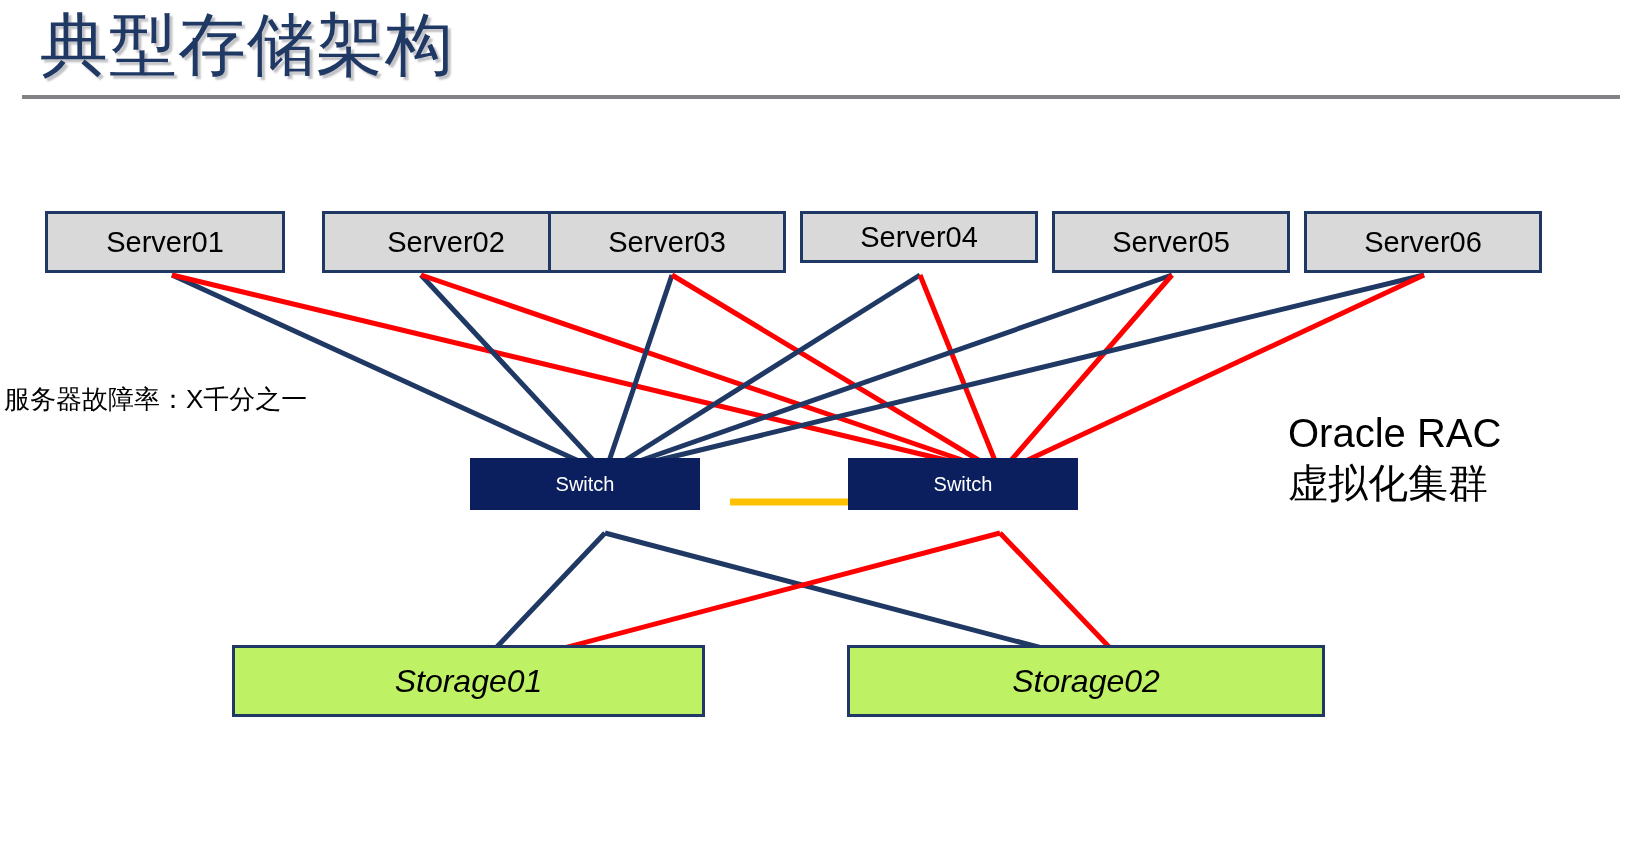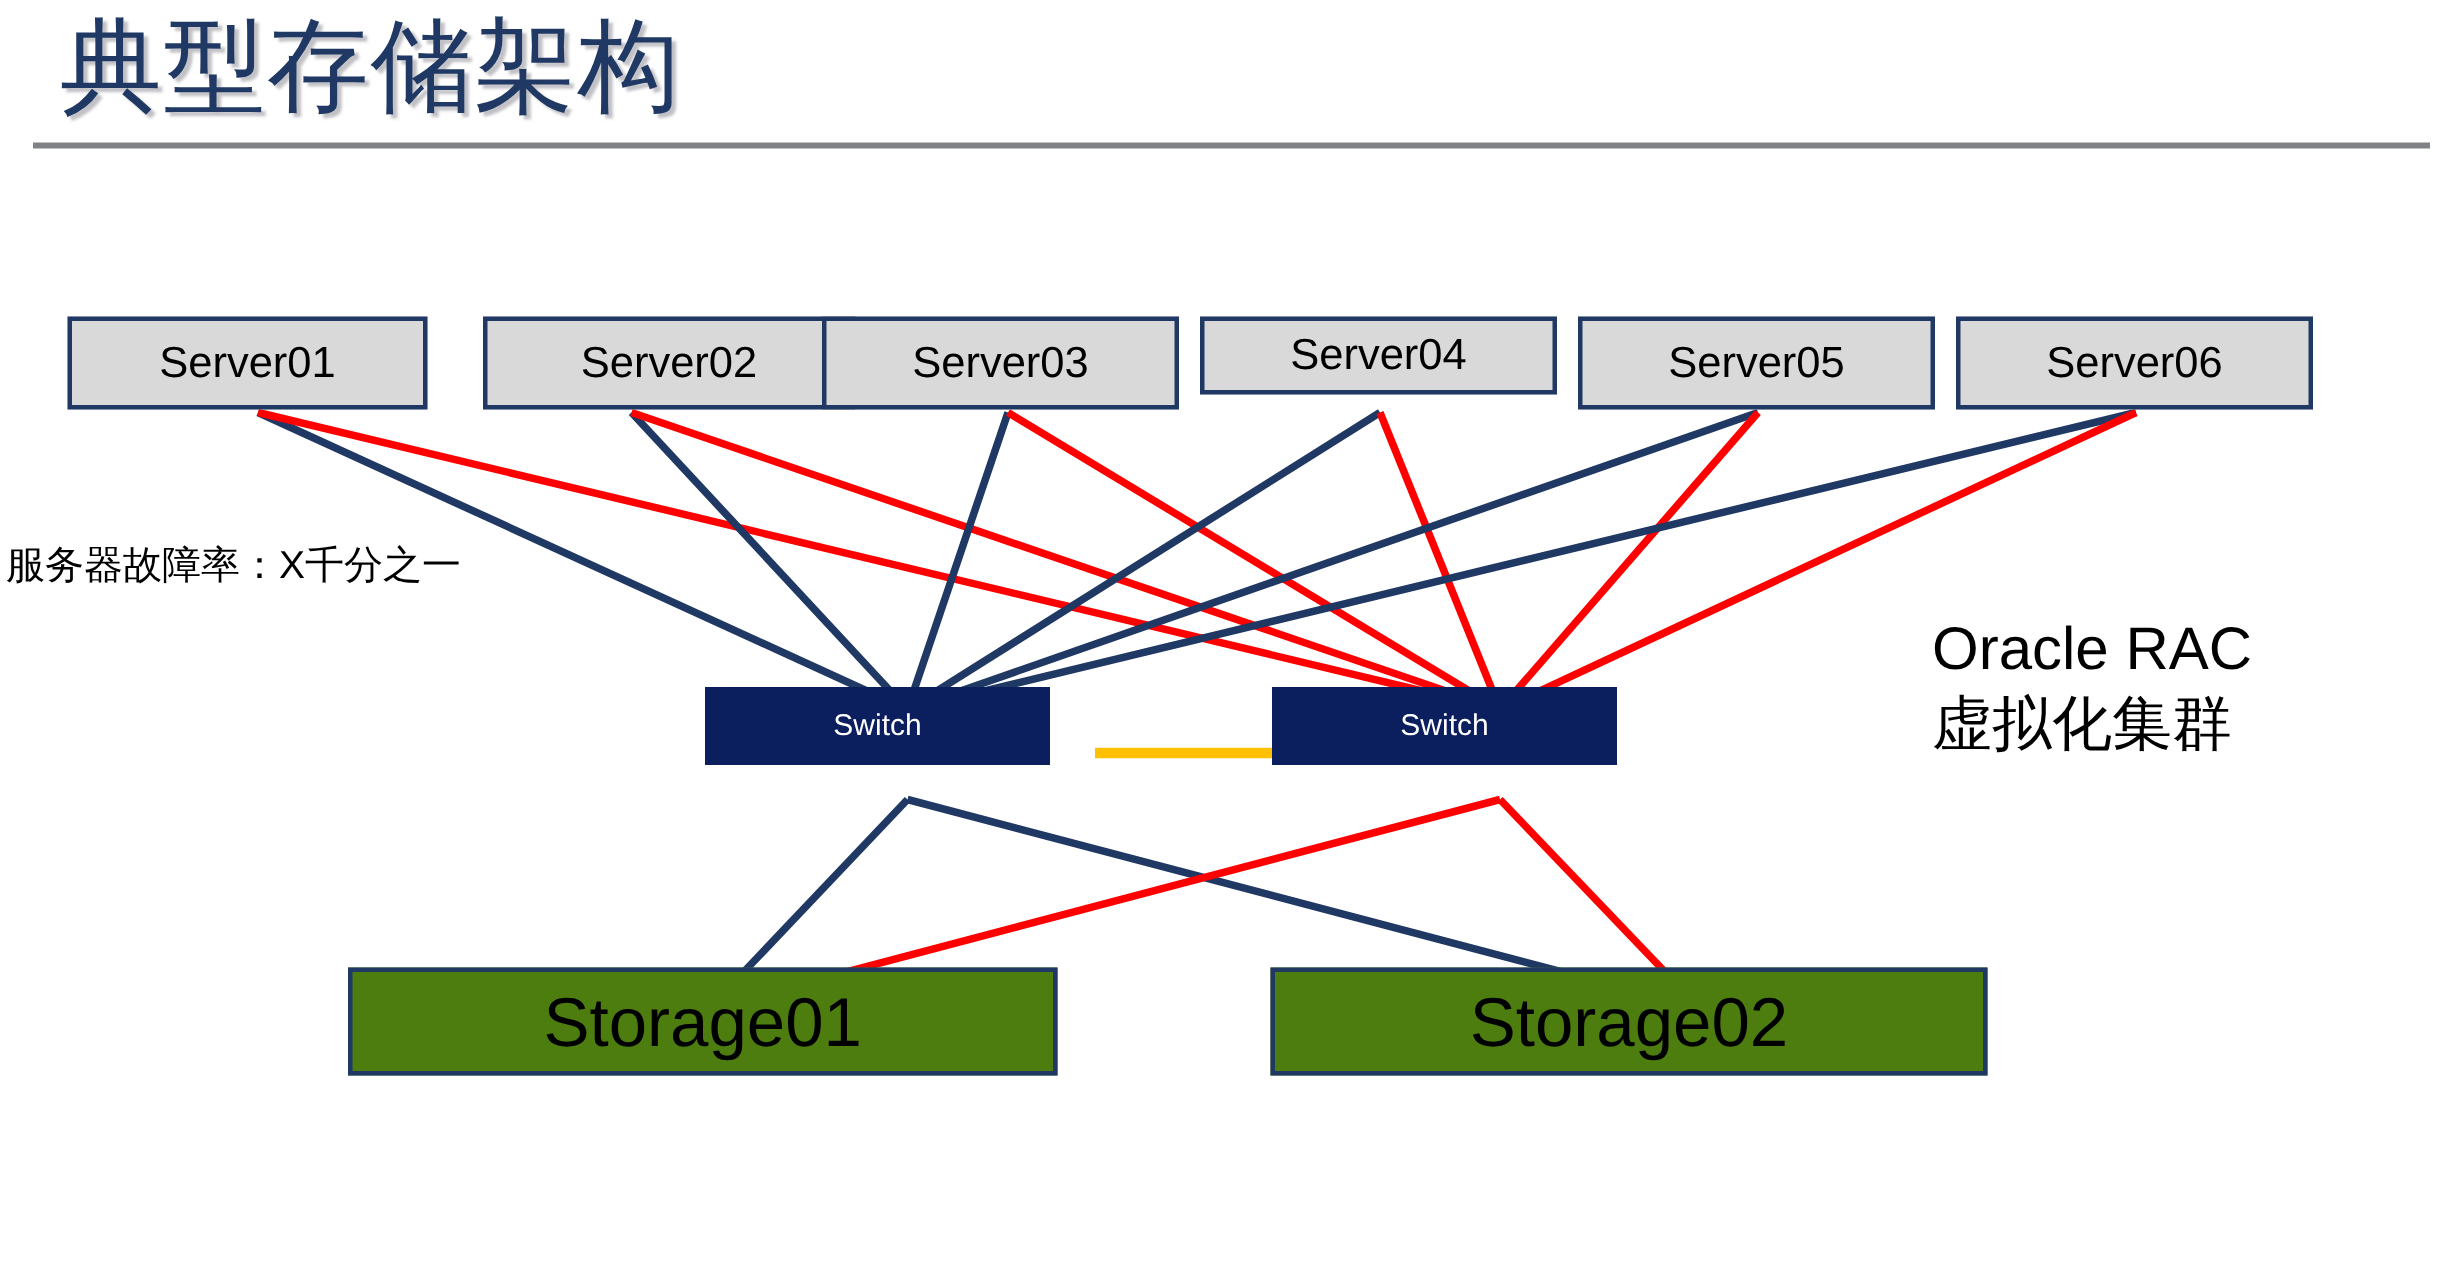"服务器故障率：X千分之一" div.note-text { top: 359px -> 382px }
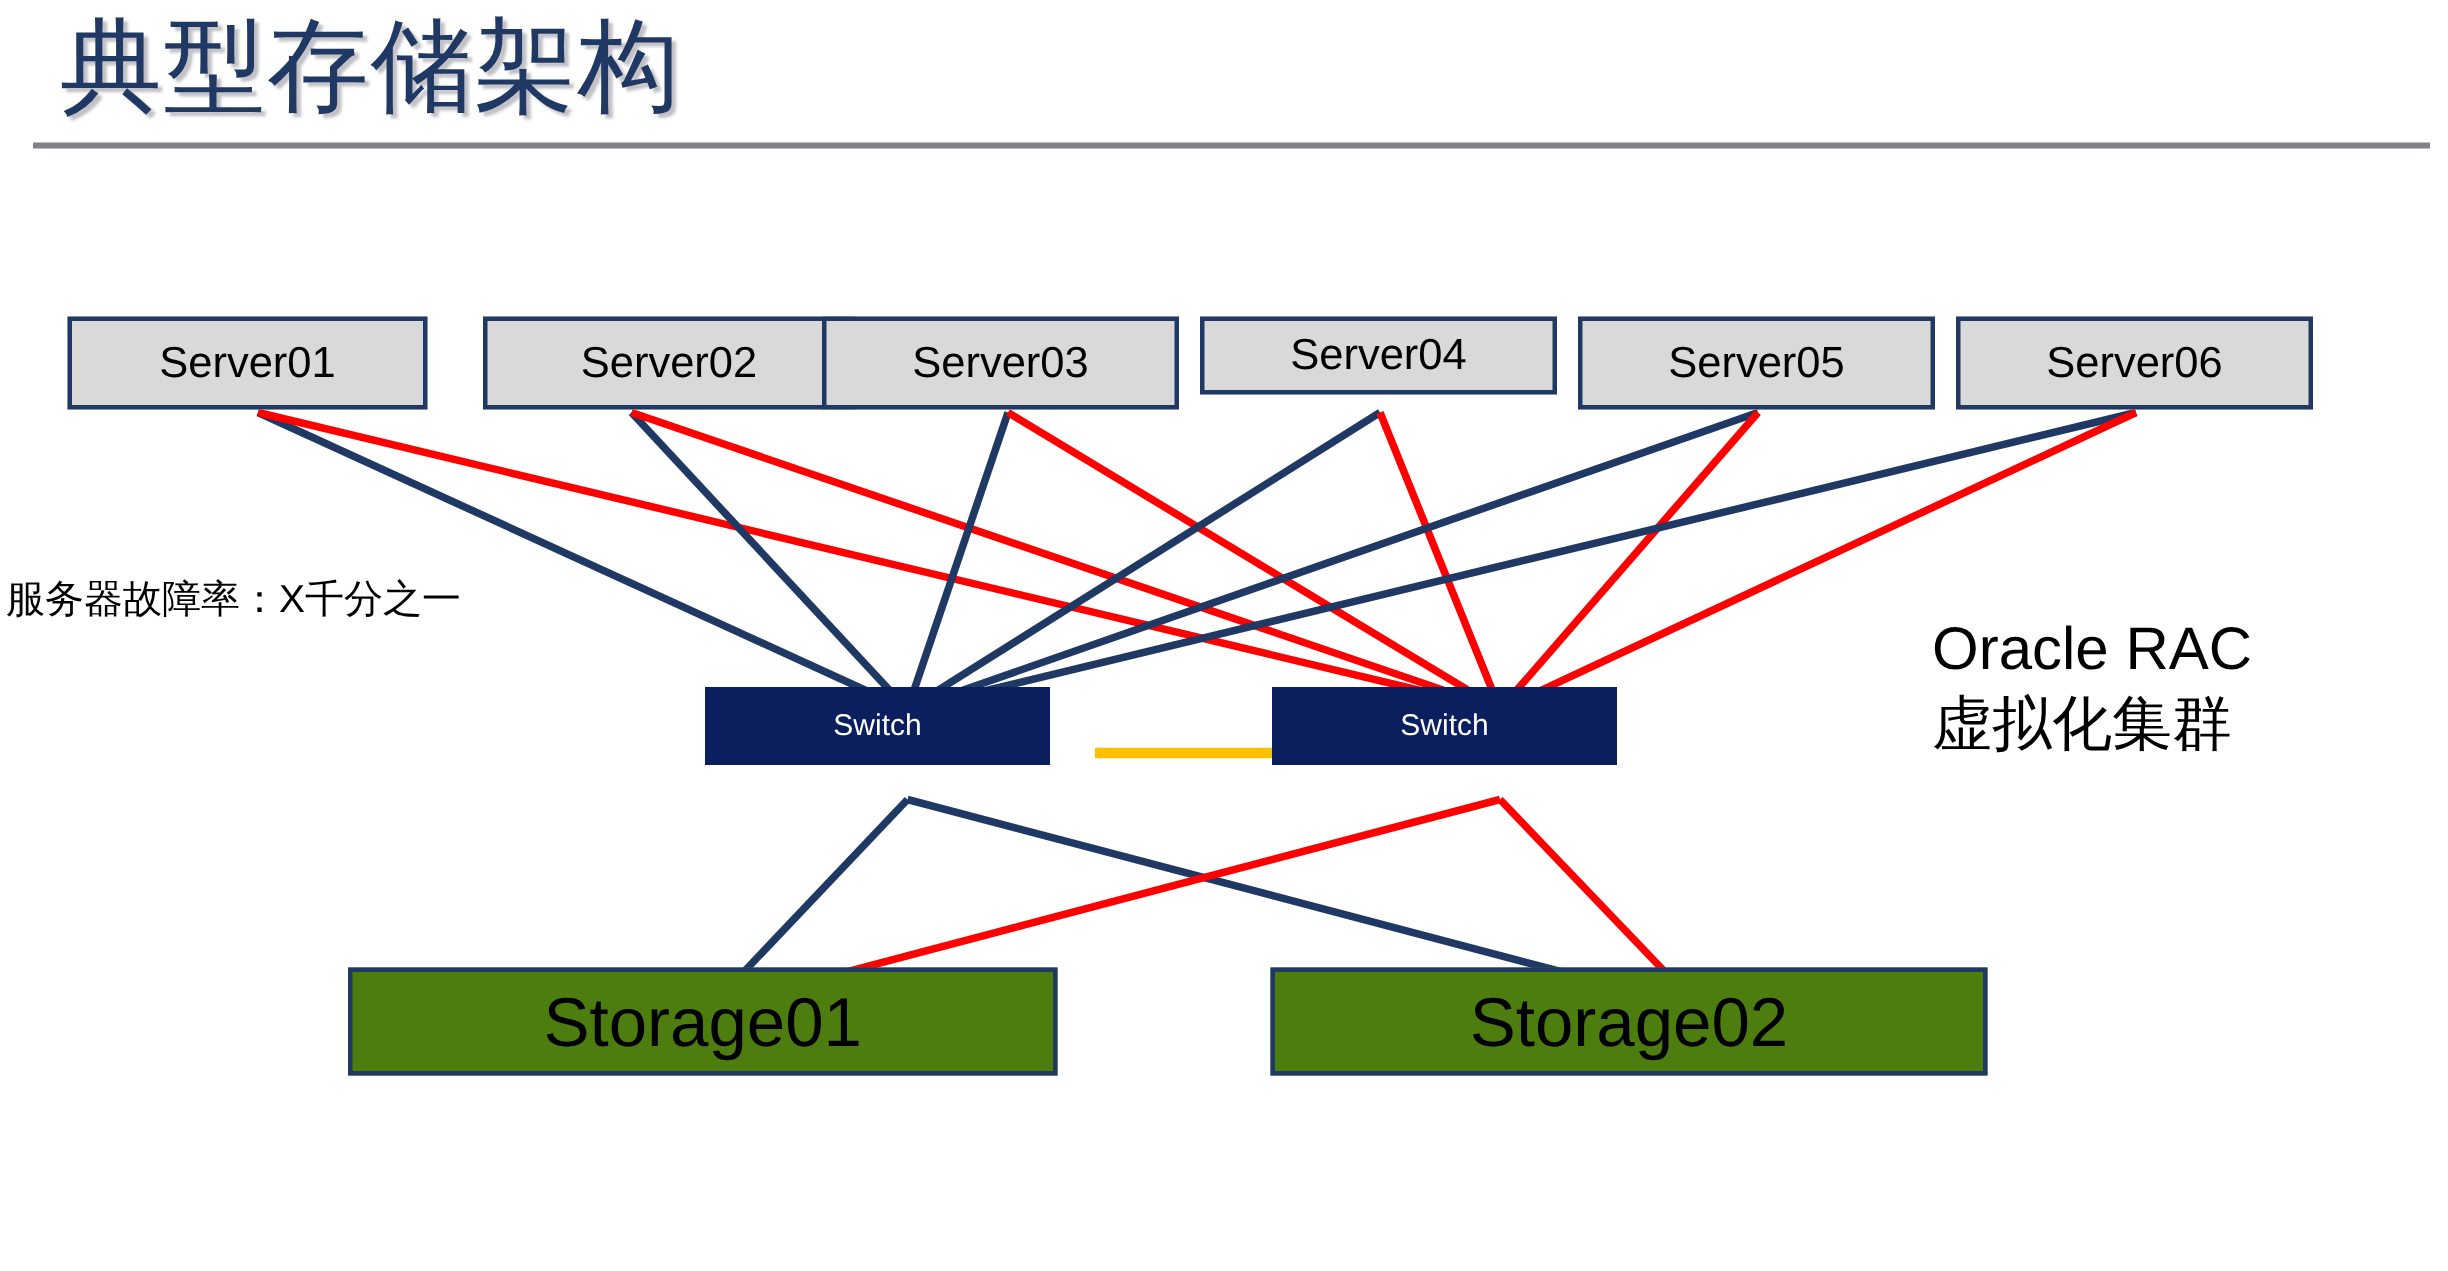"Storage01" .storage-node { background: #4d7c0f -> #bef264; font-size: 46px -> 32px; font-style: none -> italic }
